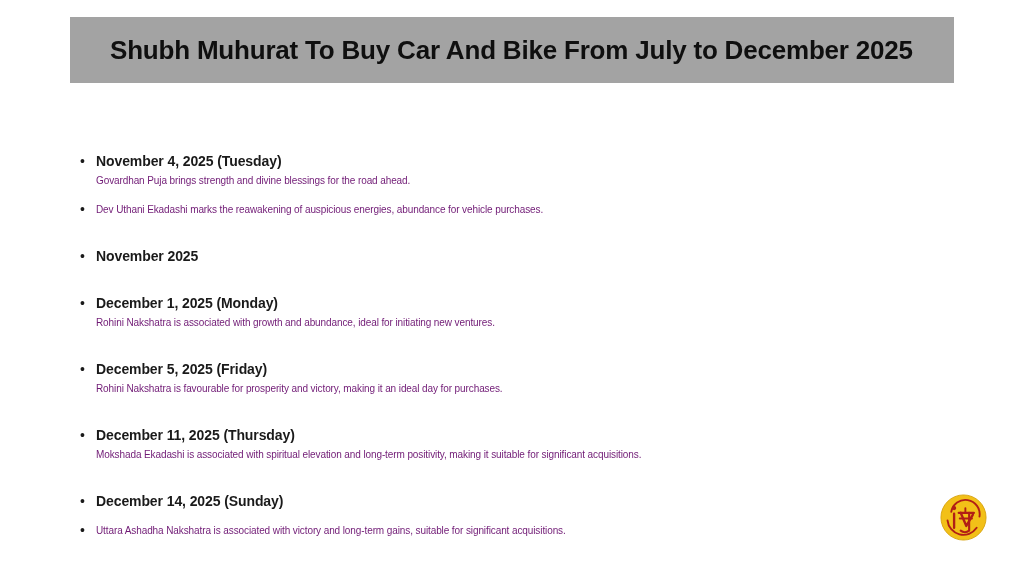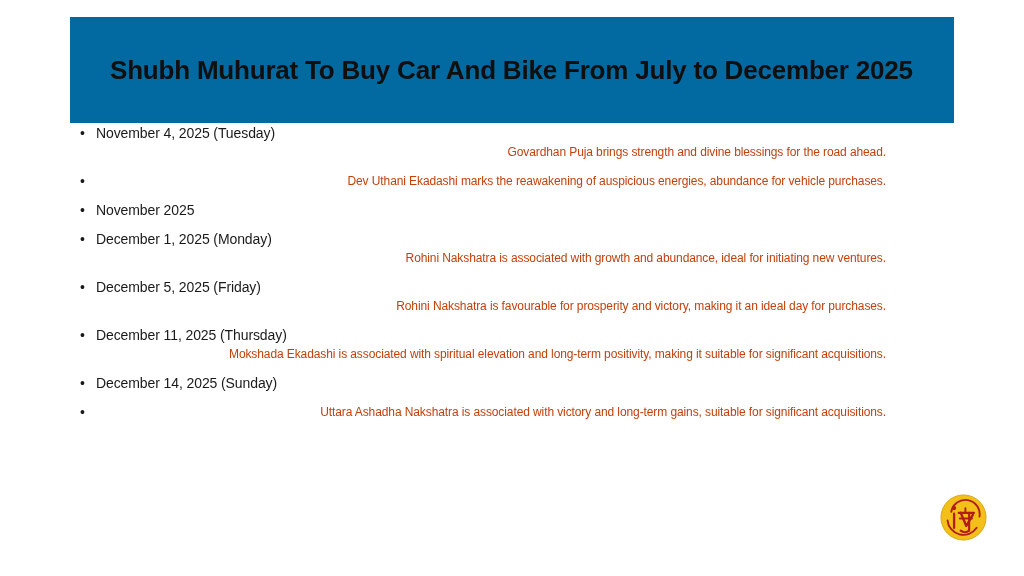"Shubh Muhurat To Buy Car" .title-banner { background: #0369a1 -> #a3a3a3; height: 106px -> 66px }
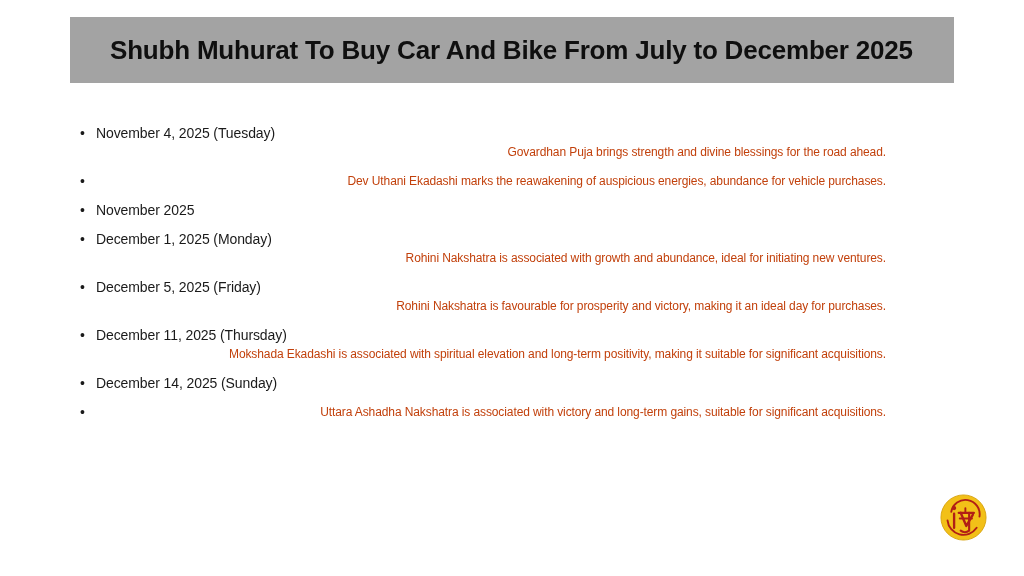"November 4, 2025 (Tuesday)" .bullet-head { font-weight: normal -> bold; margin-top: none -> 28px }
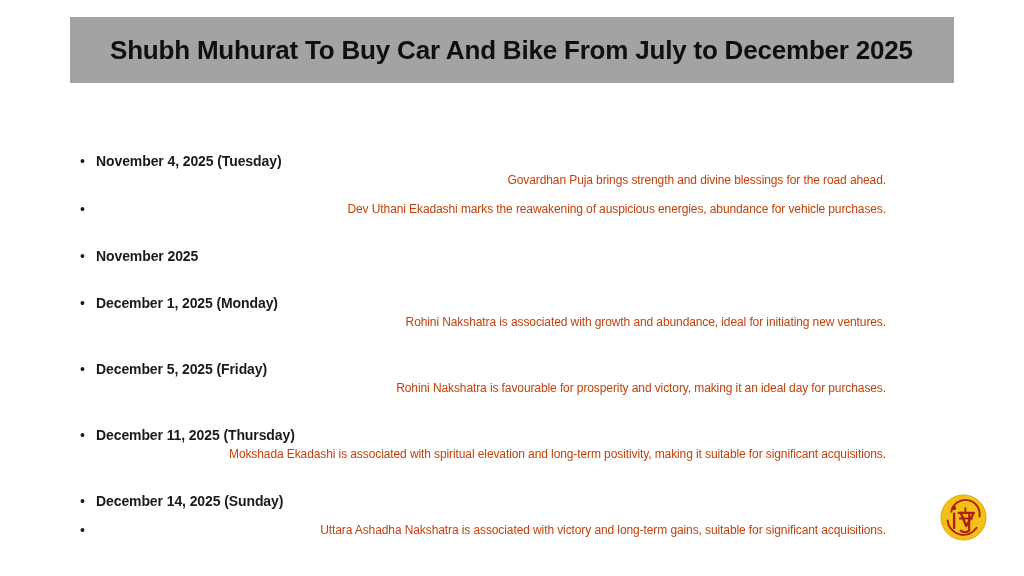"Govardhan Puja brings strength and" .bullet-desc { color: #c2410c -> #701a75; font-size: 12px -> 10px; text-align: right -> none }
